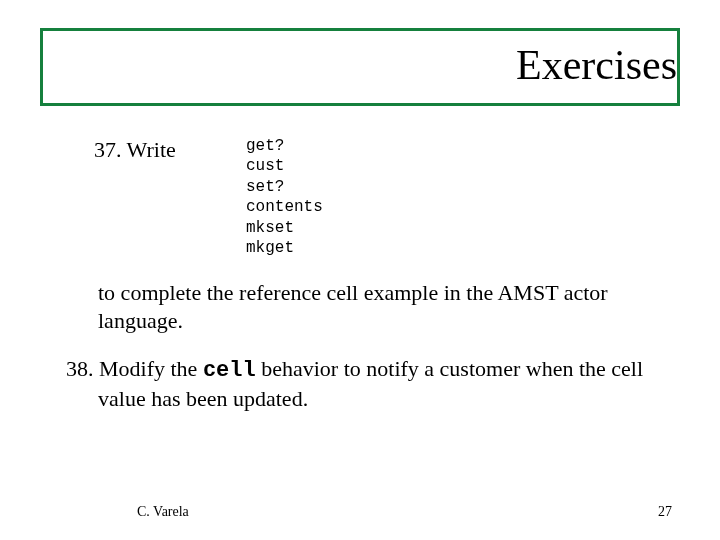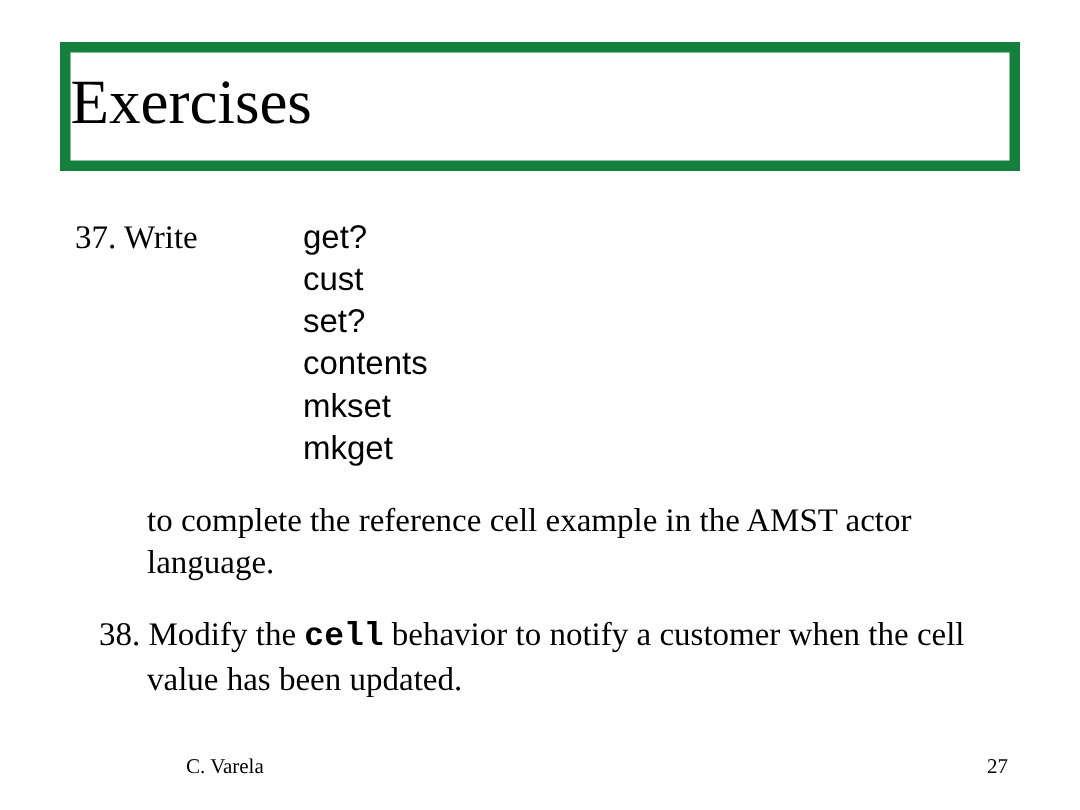"Exercises" .title-box { border: 7px solid #15803d -> 3px solid #15803d; text-align: left -> right }
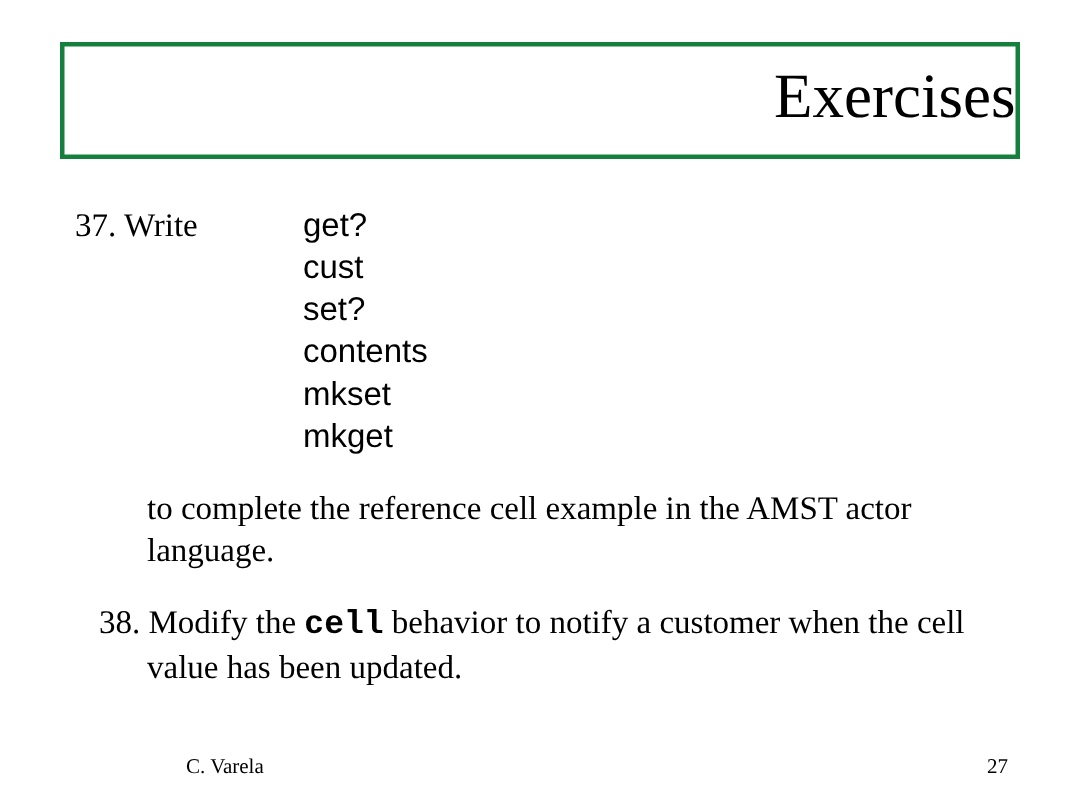"37. Write" .prompt37 { margin-left: none -> 44px }
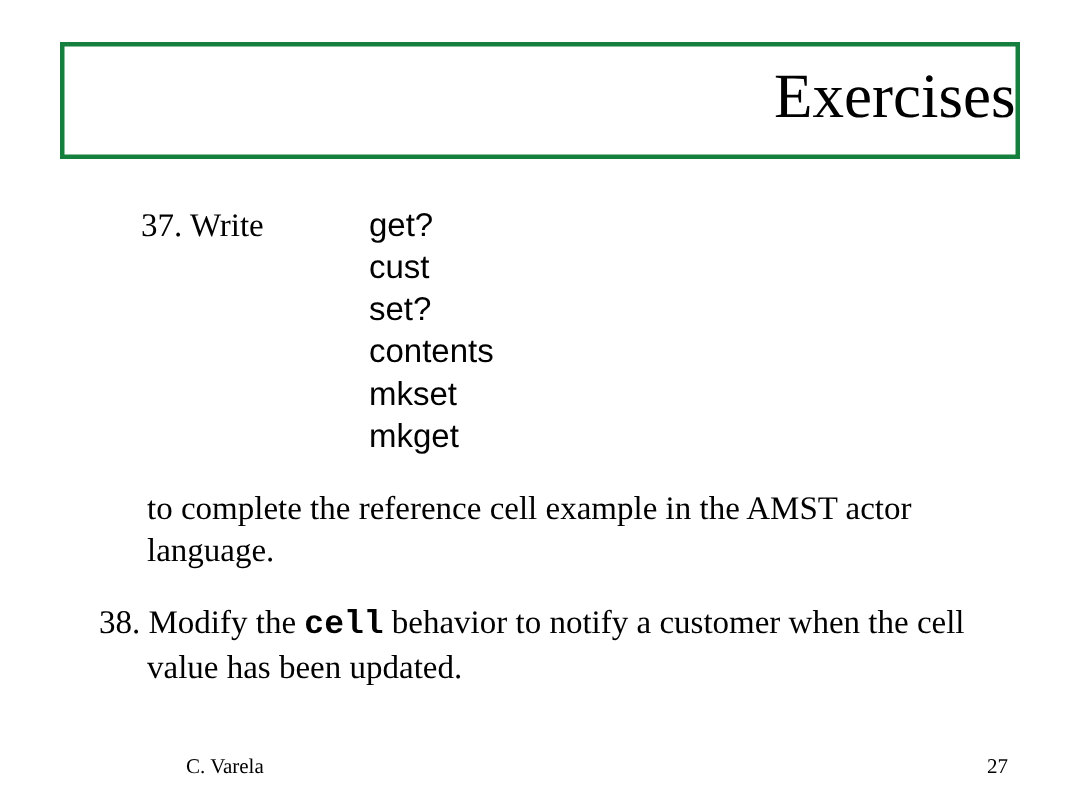"get? cust set? contents mkset" .code { font-family: Liberation Sans, sans-serif -> Liberation Mono, monospace; font-size: 22px -> 16px }
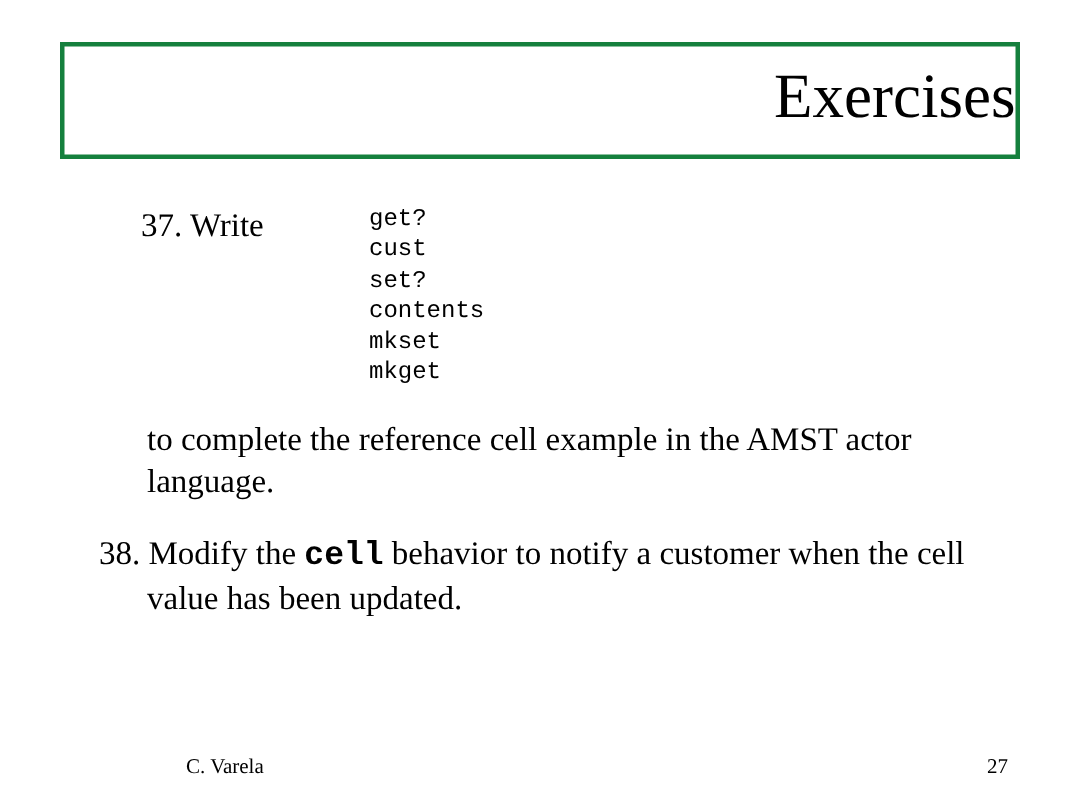"C. Varela" .footer-author { left: 124px -> 137px }
